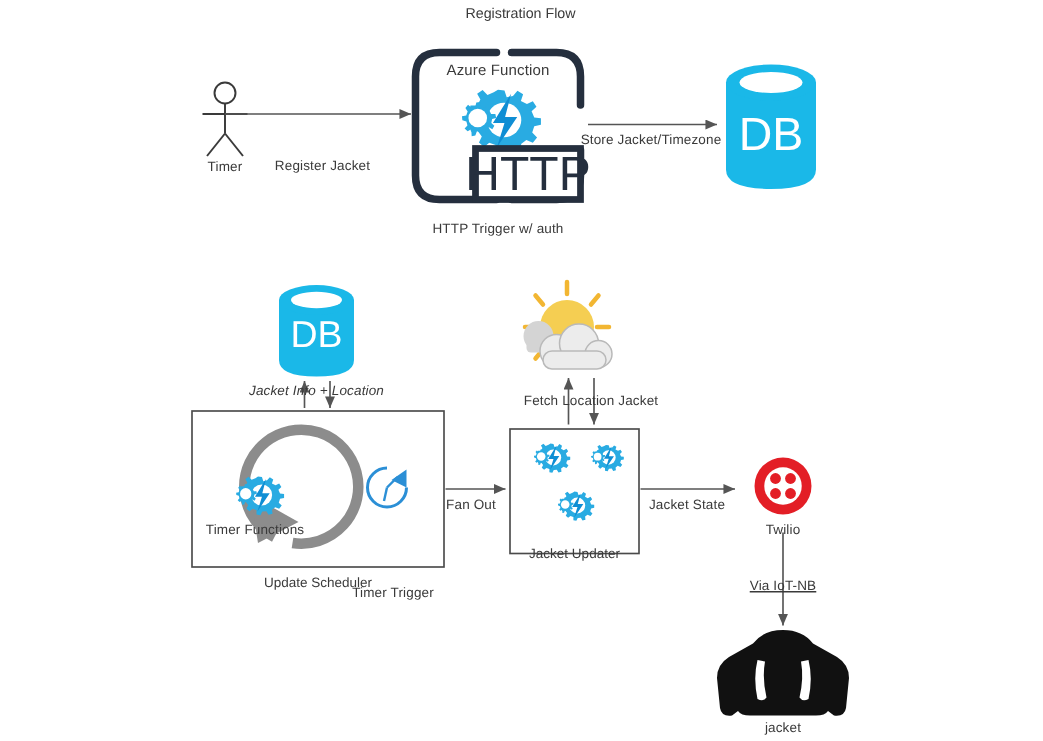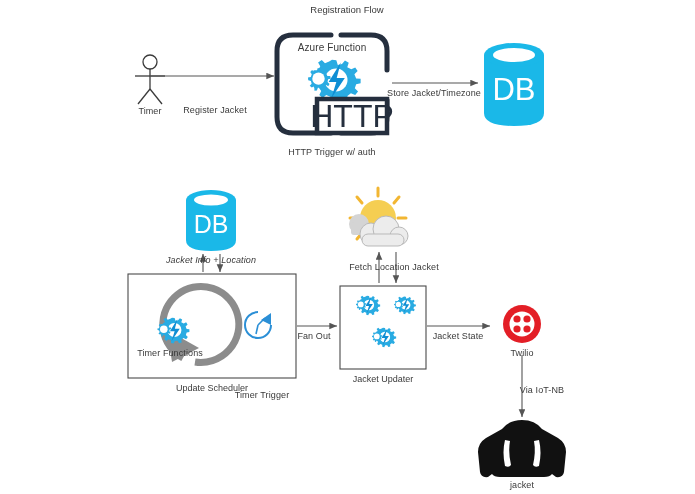"Jacket Updater" div.boxlabel { top: 374px -> 364px }
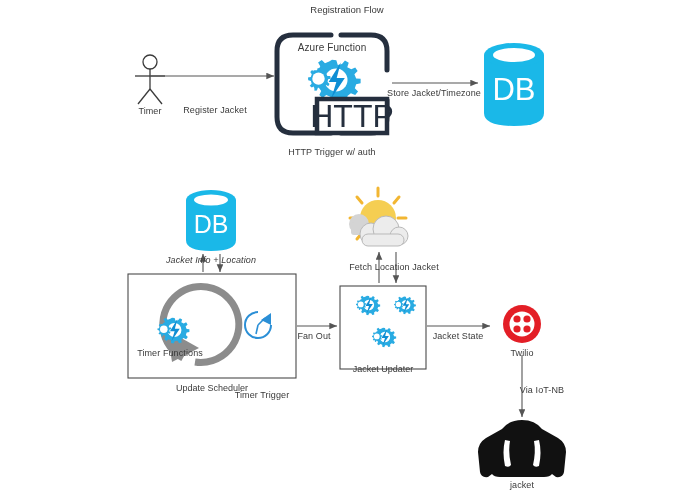"Via IoT-NB" div.lbl { left: 542px -> 522px; text-decoration: none -> underline }
